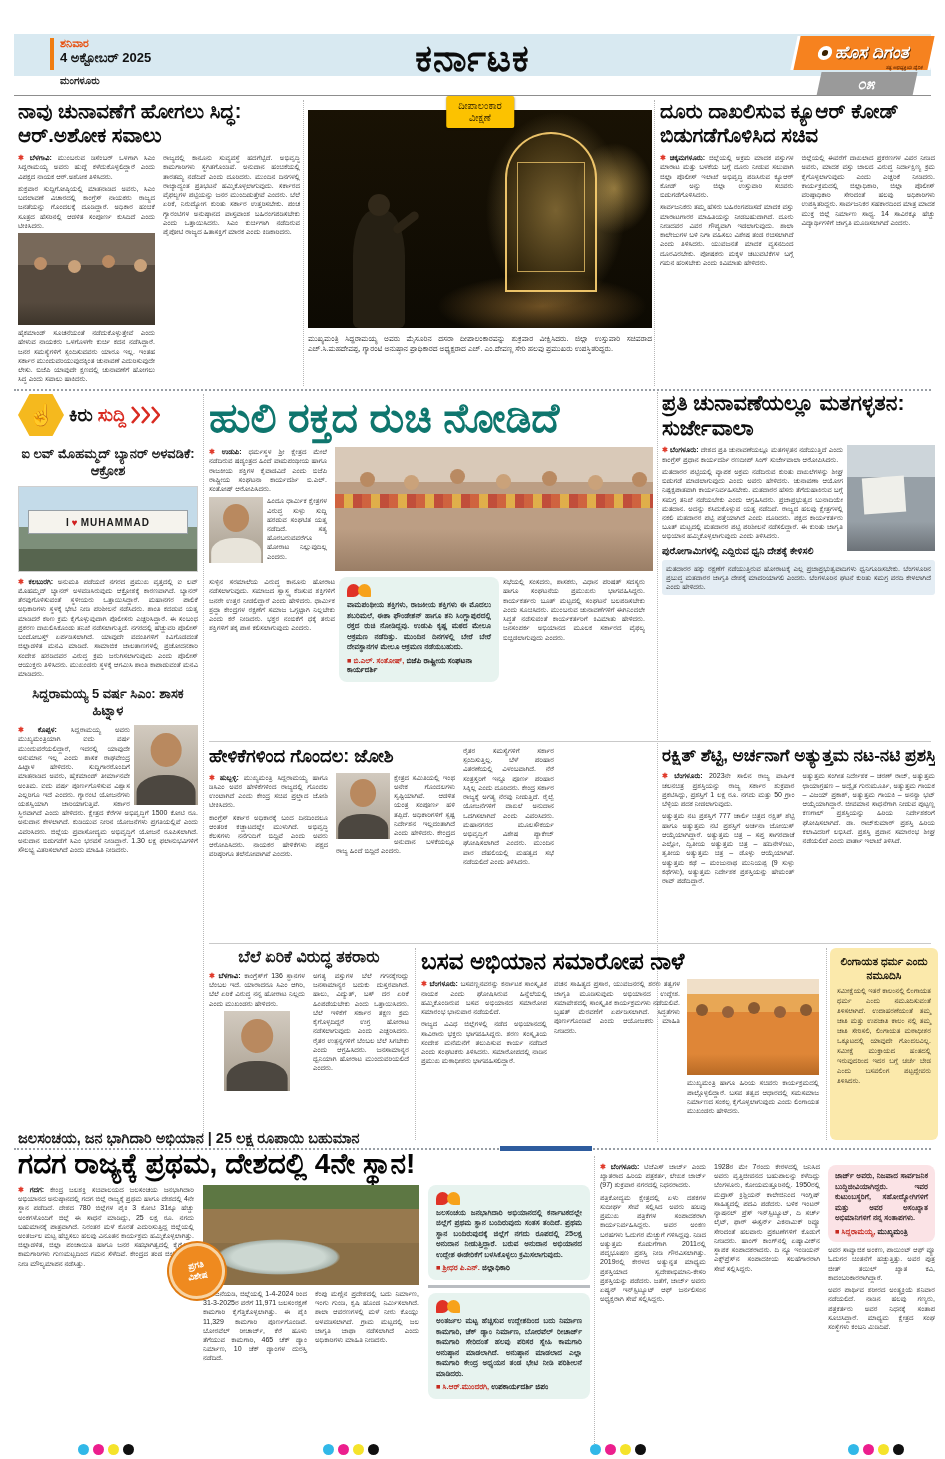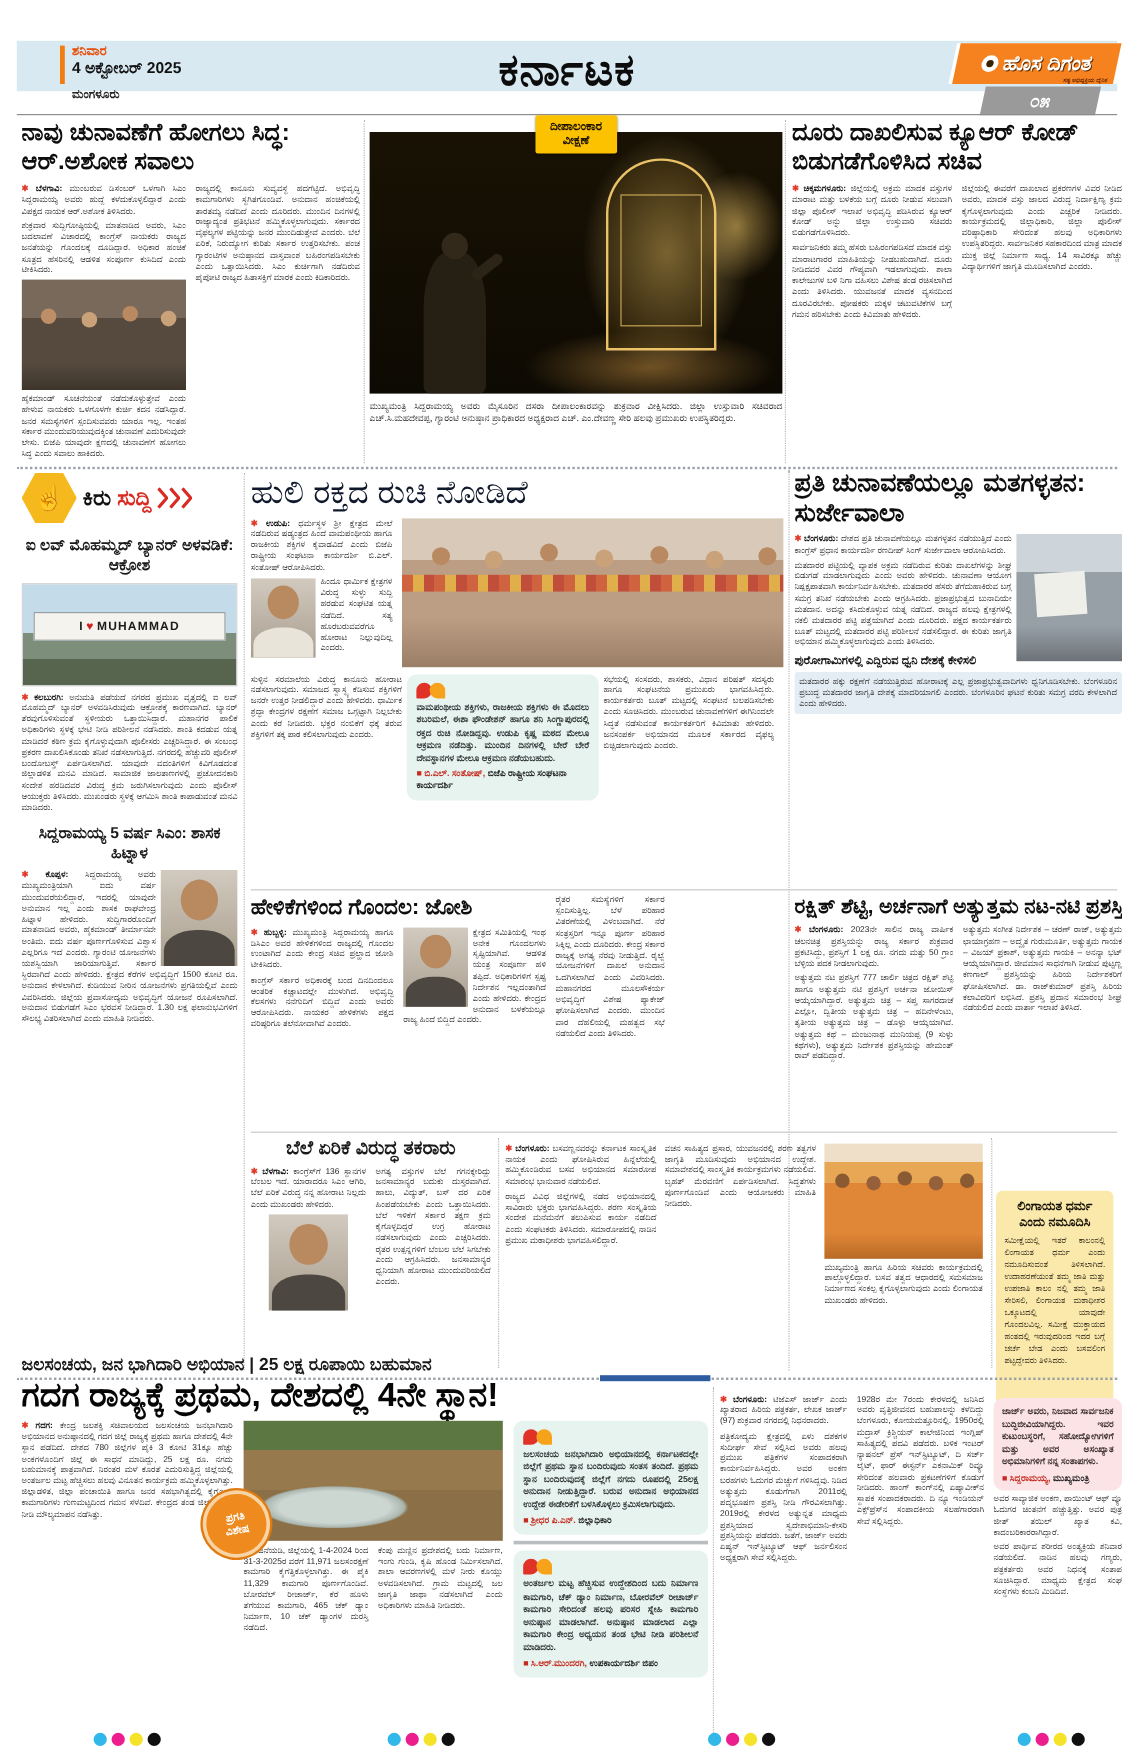"ದೀಪಾಲಂಕಾರ" .badge { font-weight: 700 -> 400 }
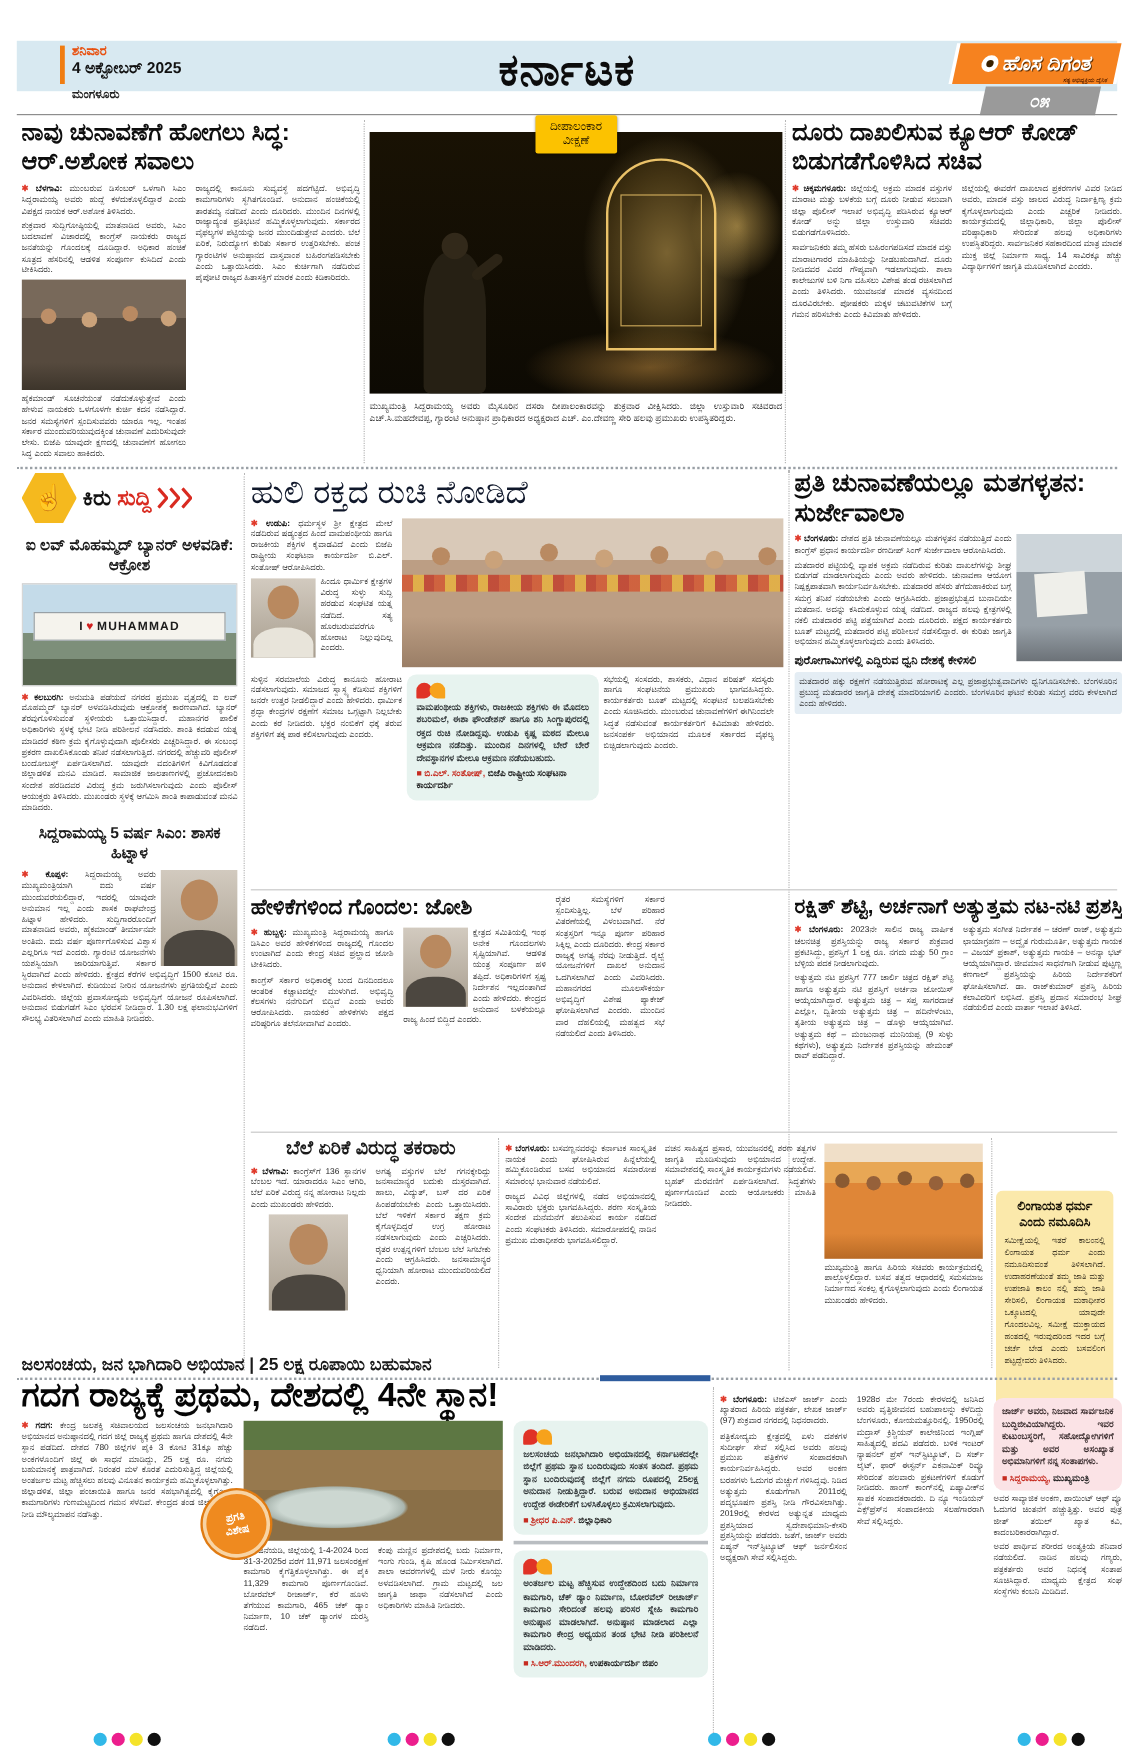"ಹುಲಿ ರಕ್ತದ ರುಚಿ ನೋಡಿದೆ" .h33 { color: #0f172a -> #0f766e; font-size: 27px -> 41px; font-weight: 400 -> 700 }
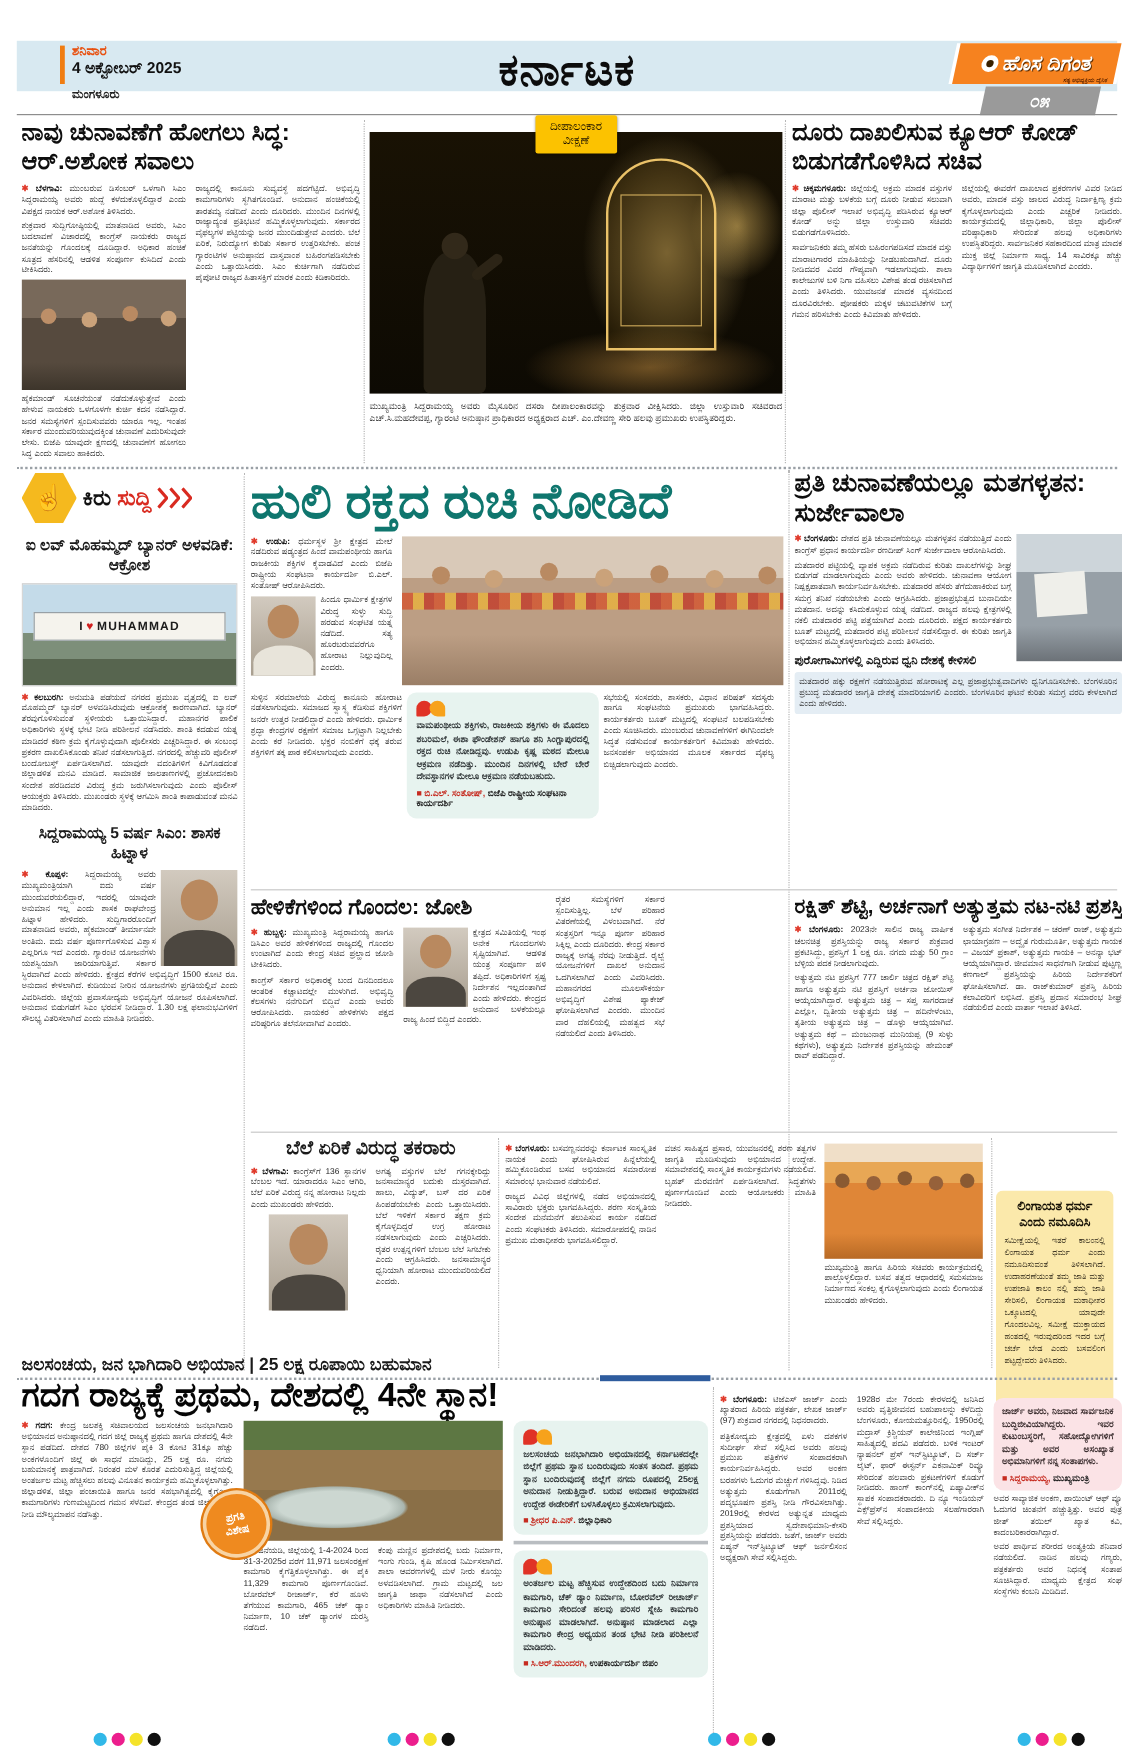"ಬಸವ ಅಭಿಯಾನ ಸಮಾರೋಪ ನಾಳೆ" div.h23 { html: none -> <div>ಬಸವ ಅಭಿಯಾನ ಸಮಾರೋಪ ನಾಳೆ</div> }
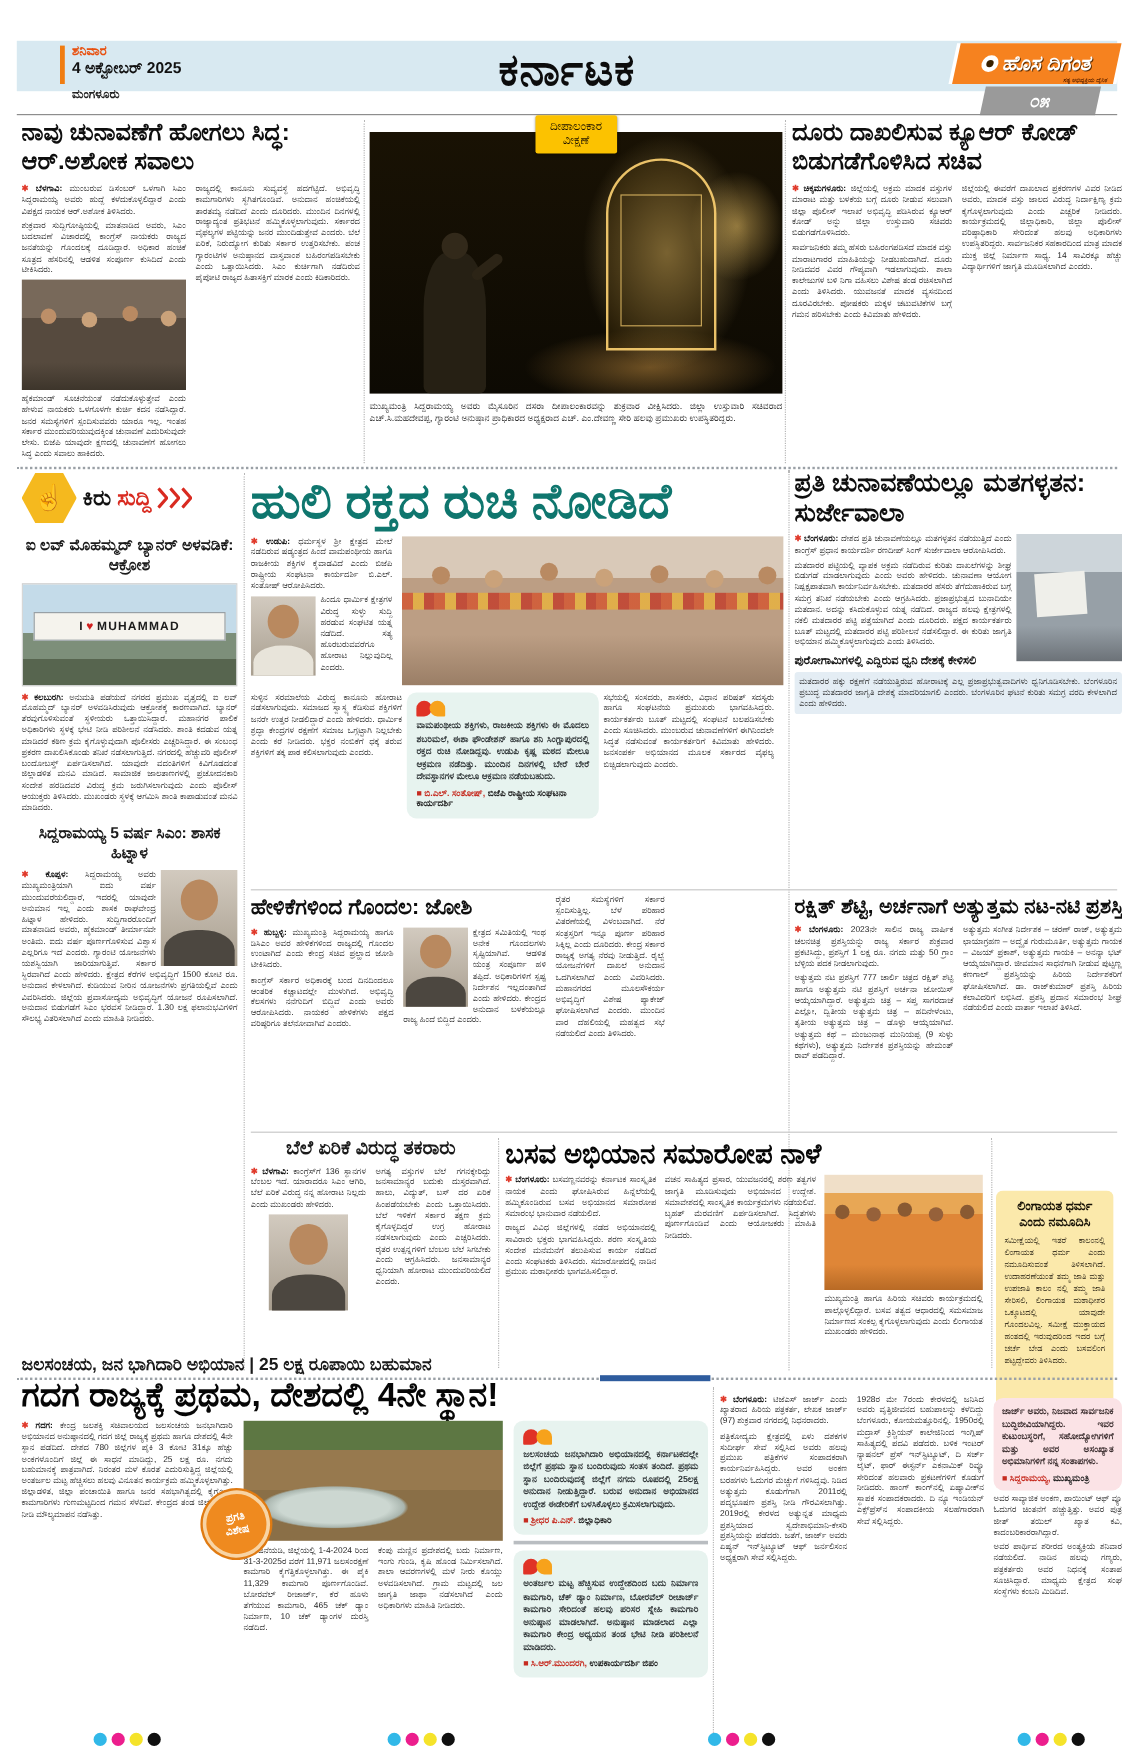"ಲಿಂಗಾಯತ ಧರ್ಮ ಎಂದು ನಮೂದಿಸಿ" div.sec { top: 992px -> 948px; width: 98px -> 108px }
